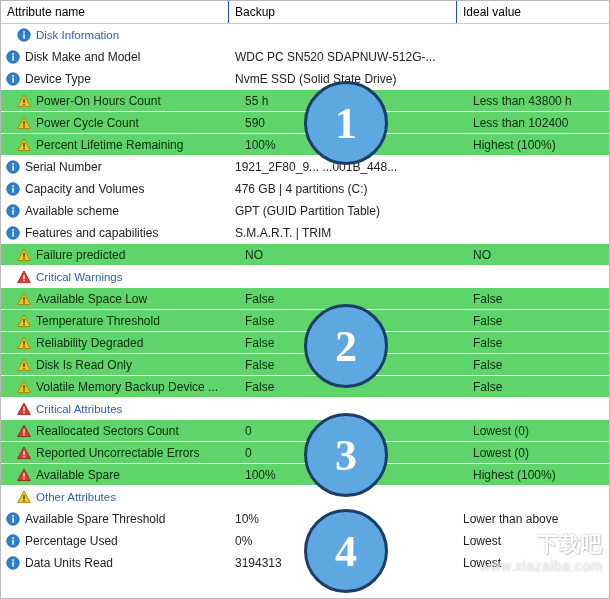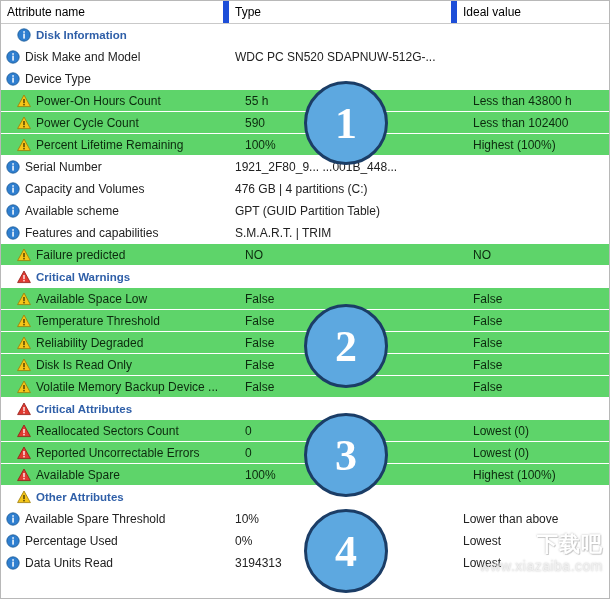"Attribute name" .header .hcell { border-right: 6px solid #1d4ed8 -> 1px solid #1d4ed8 }
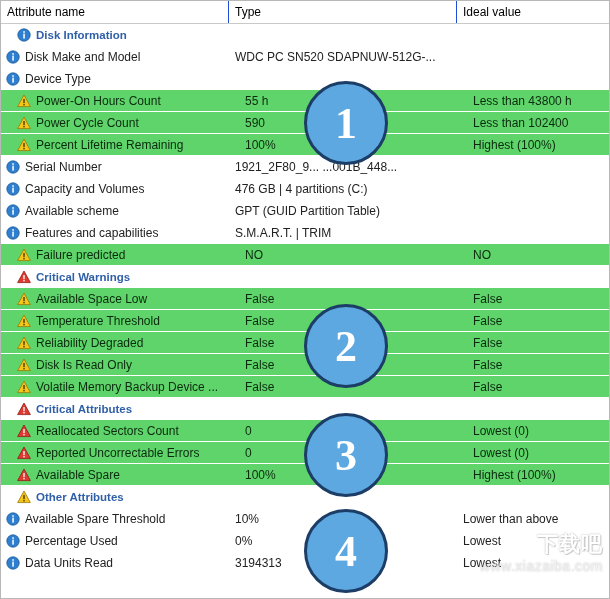"Type" div.hcell { text: Type -> Backup }
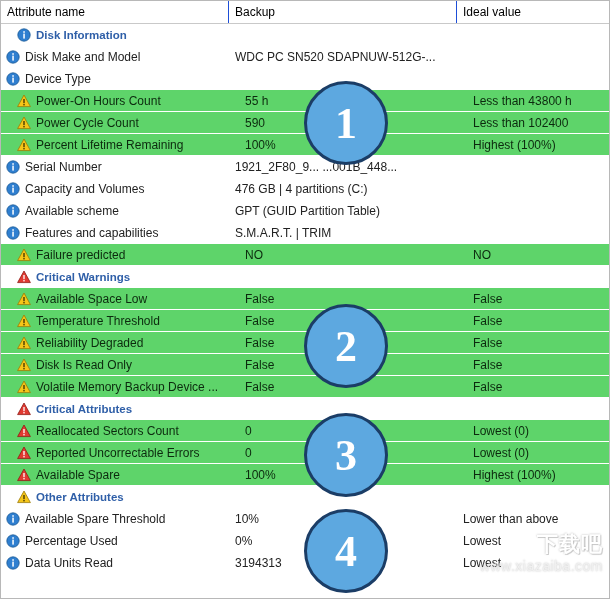"Disk Information" .row.section .sec-label { font-weight: bold -> none }
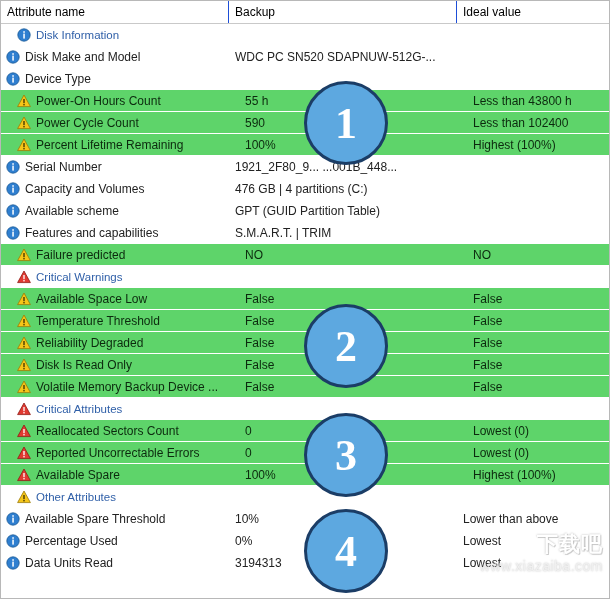"NvmE SSD (Solid State Drive)" div.cell { html: none -> <div>NvmE SSD (Solid State Drive)</div> }
